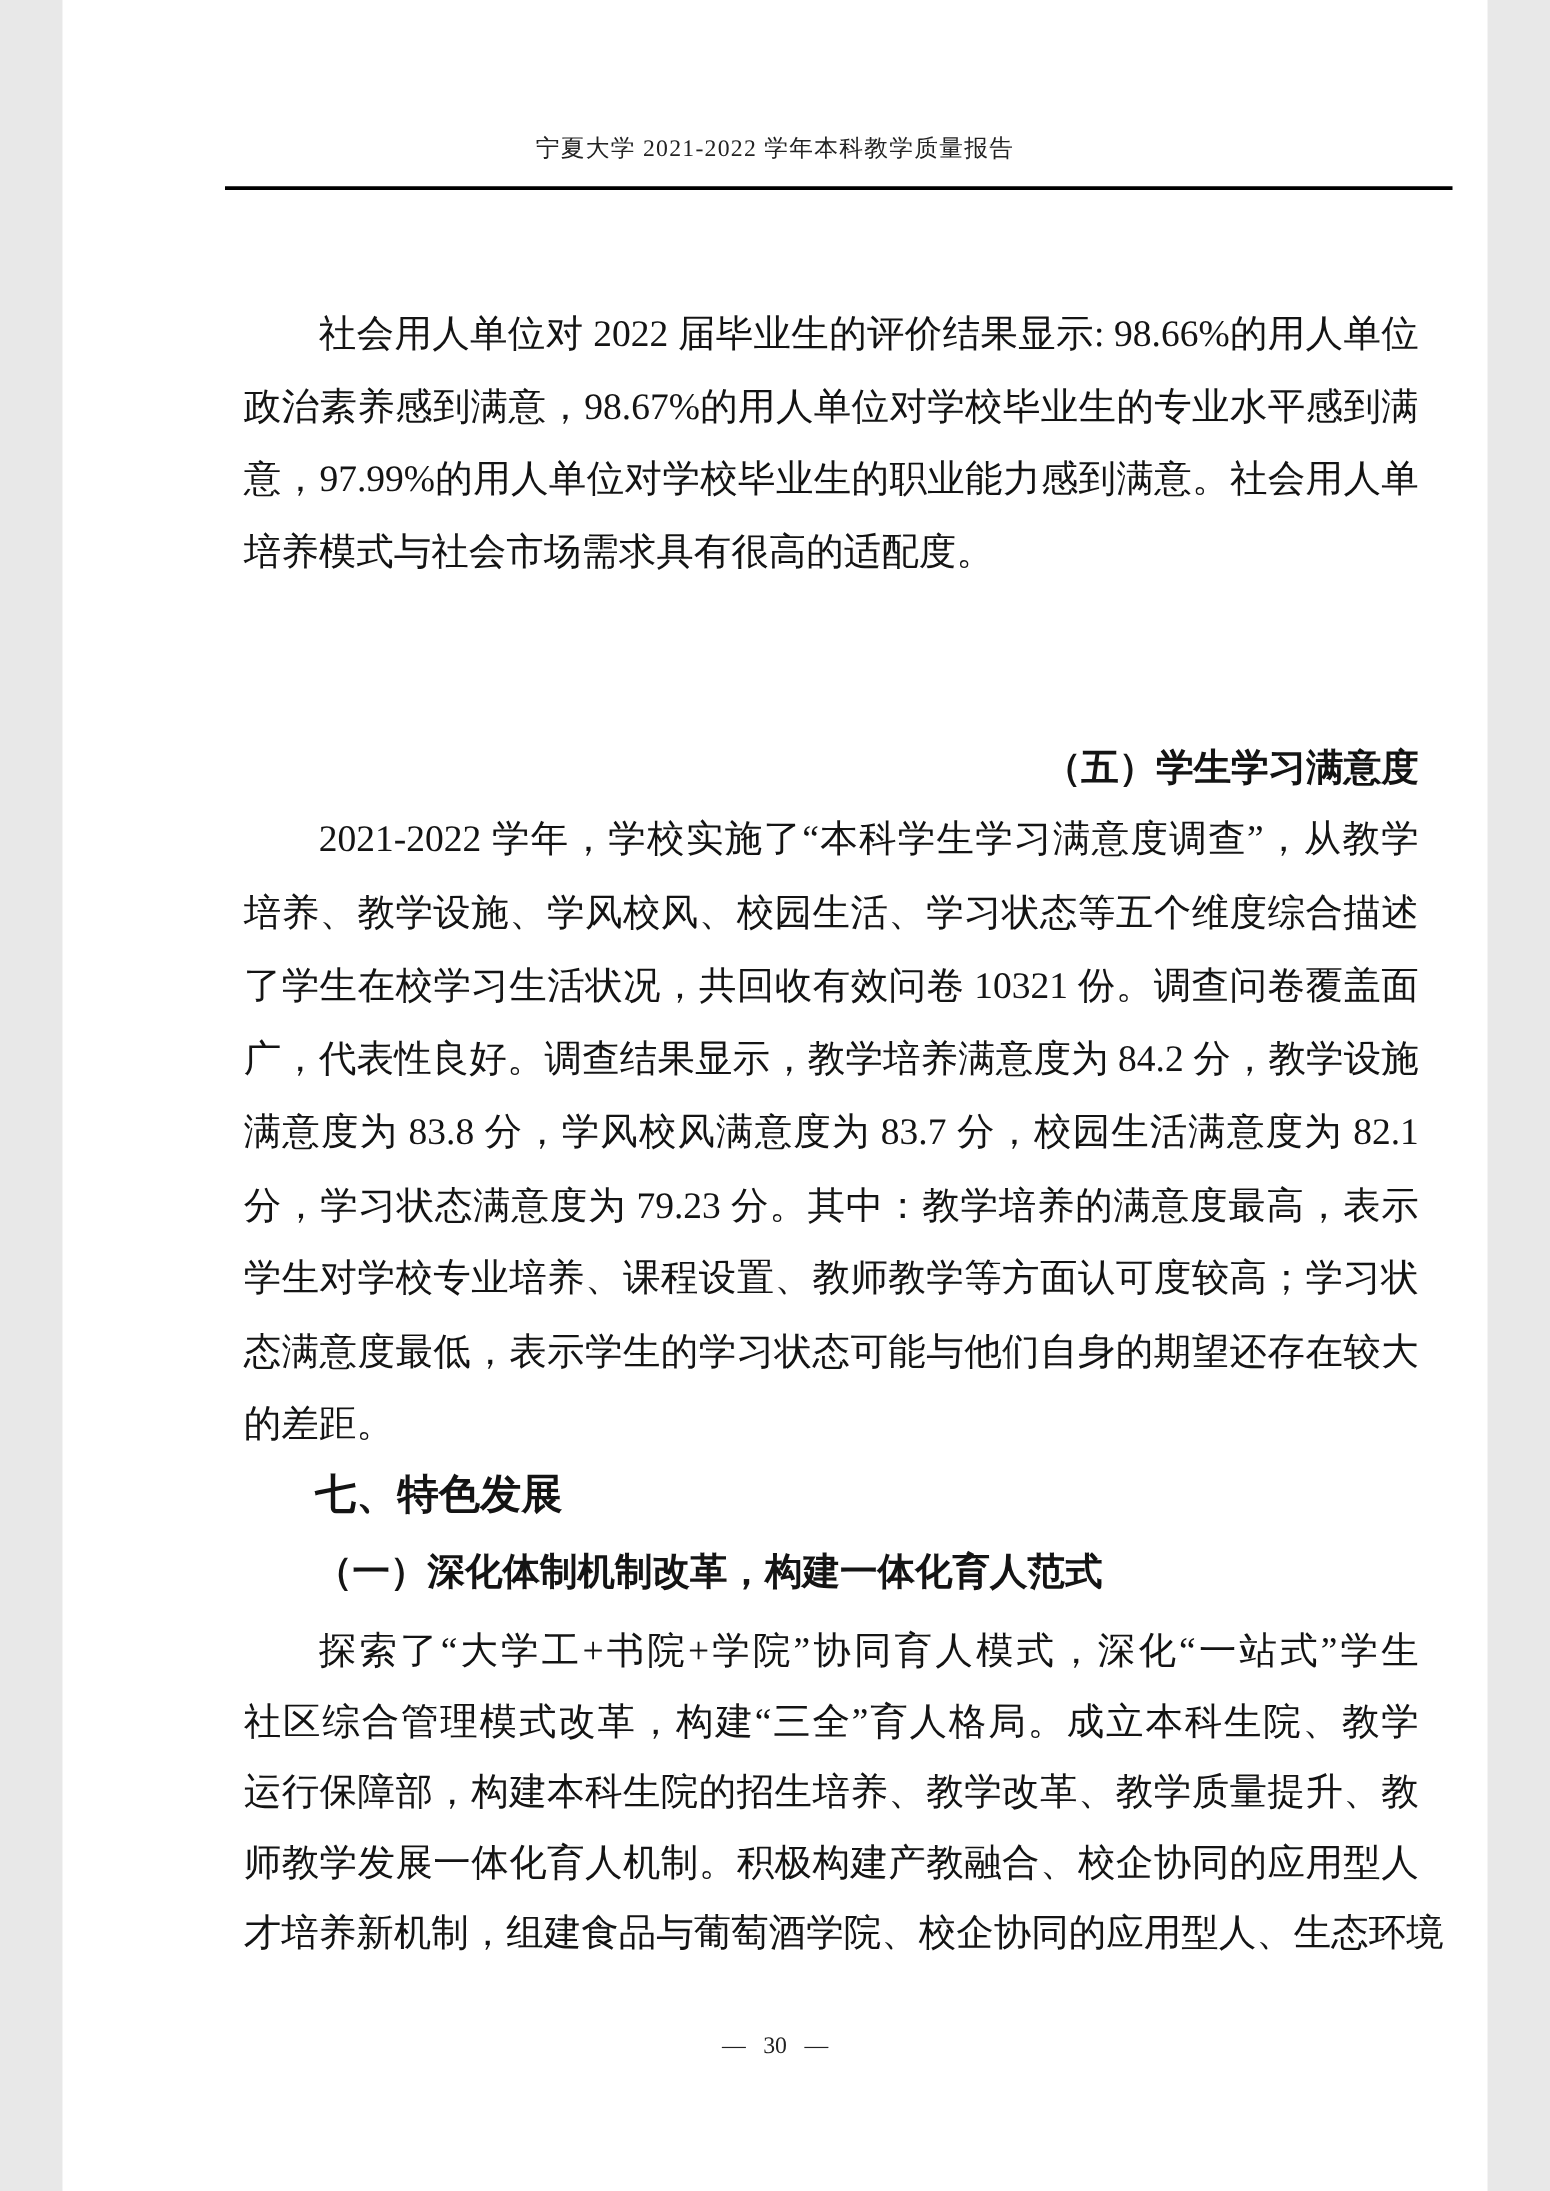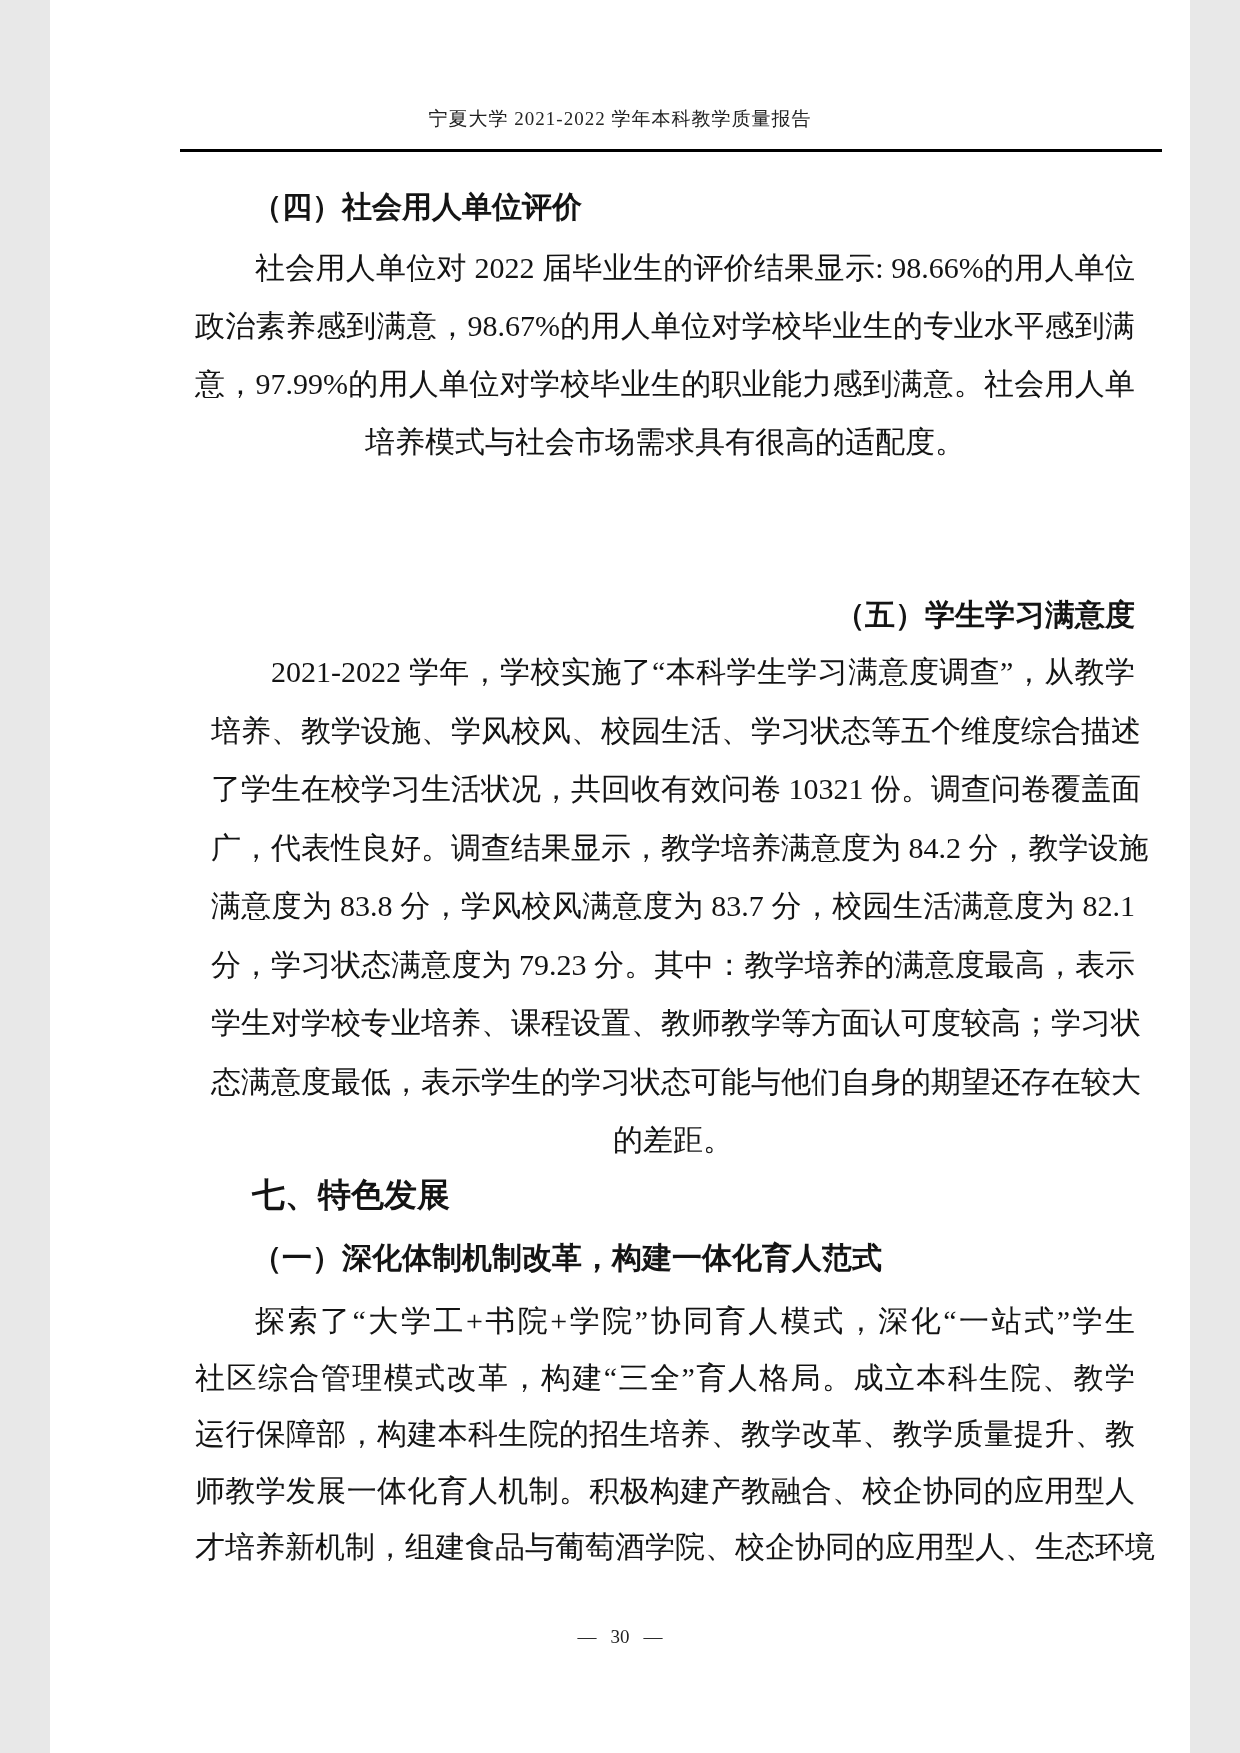"（四）社会用人单位评价" div.block { html: <div>（四）社会用人单位评价</div> -> none }
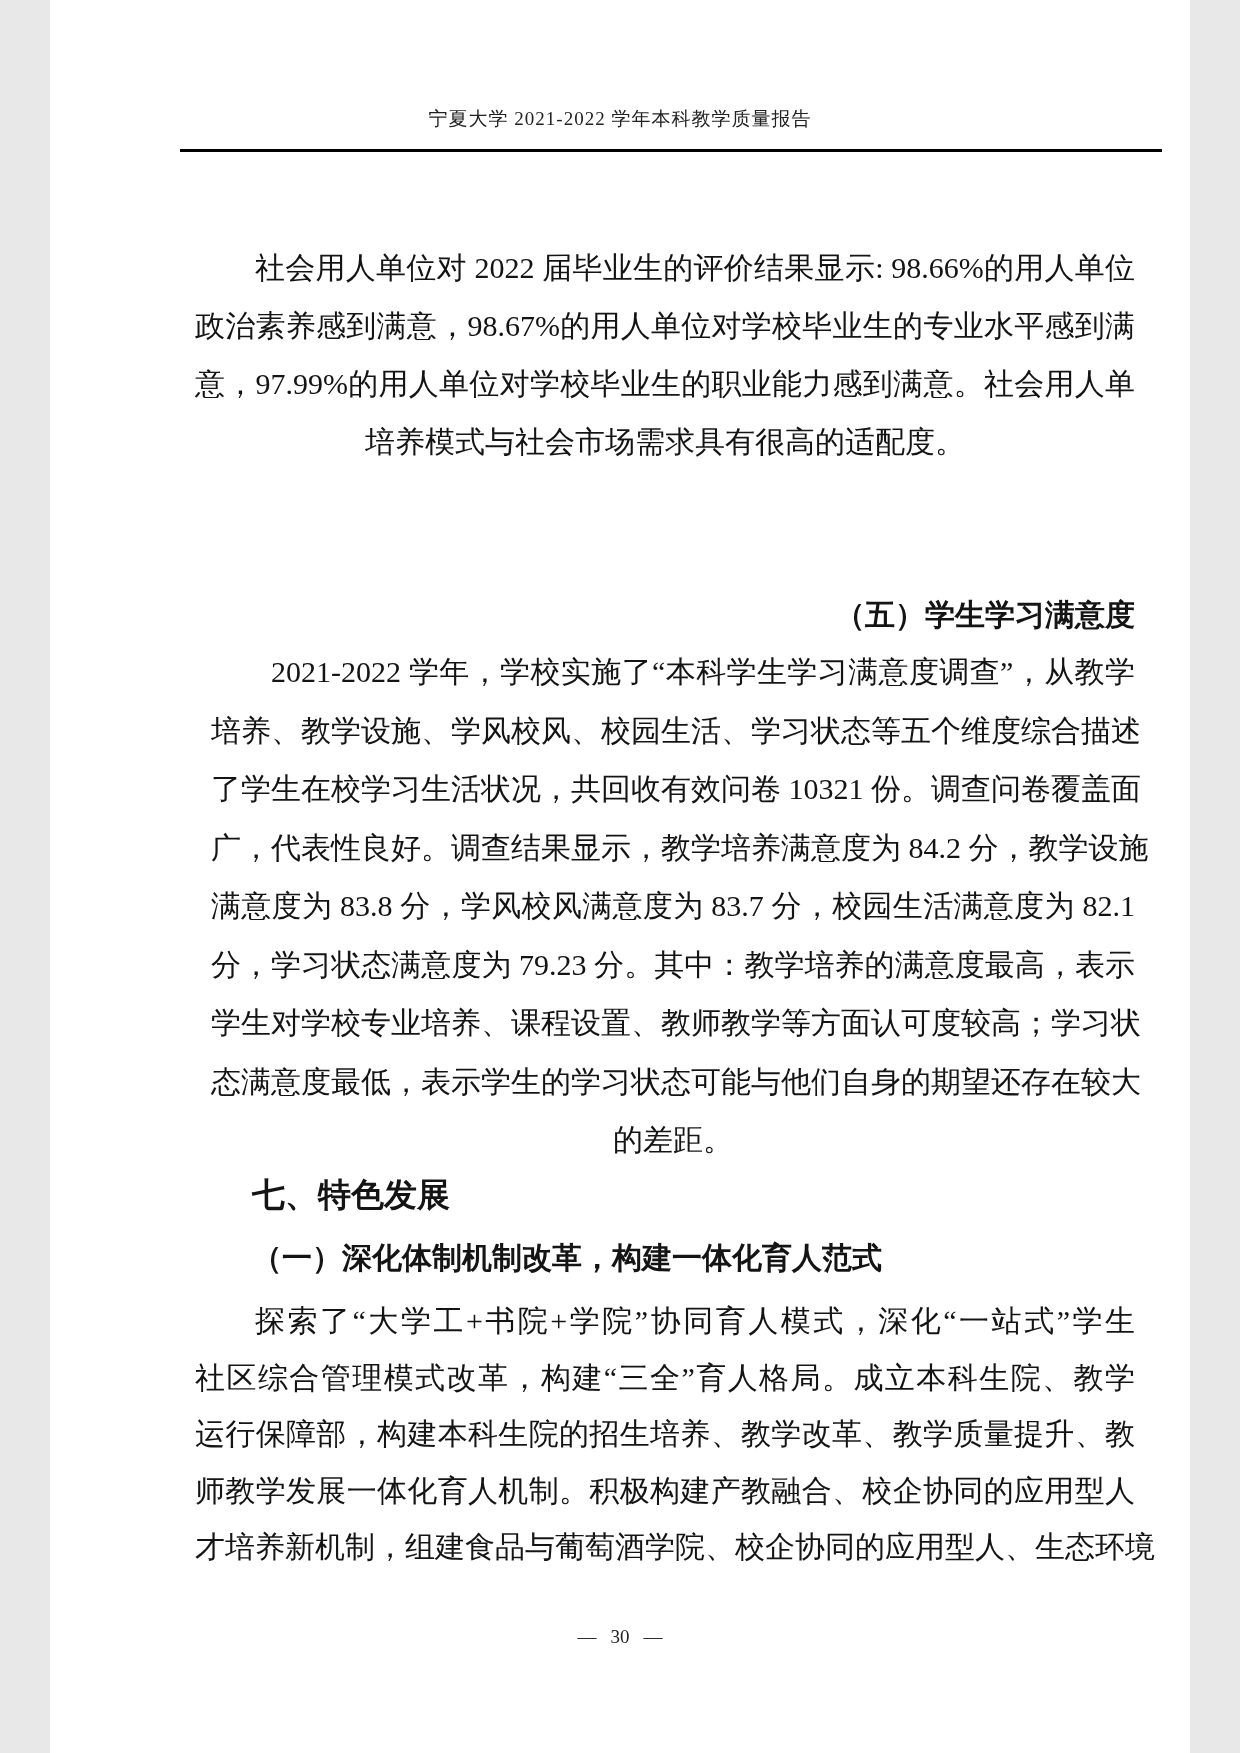"培养模式与社会市场需求具有很高的适配度。" .para .line.last { text-align: center -> left }
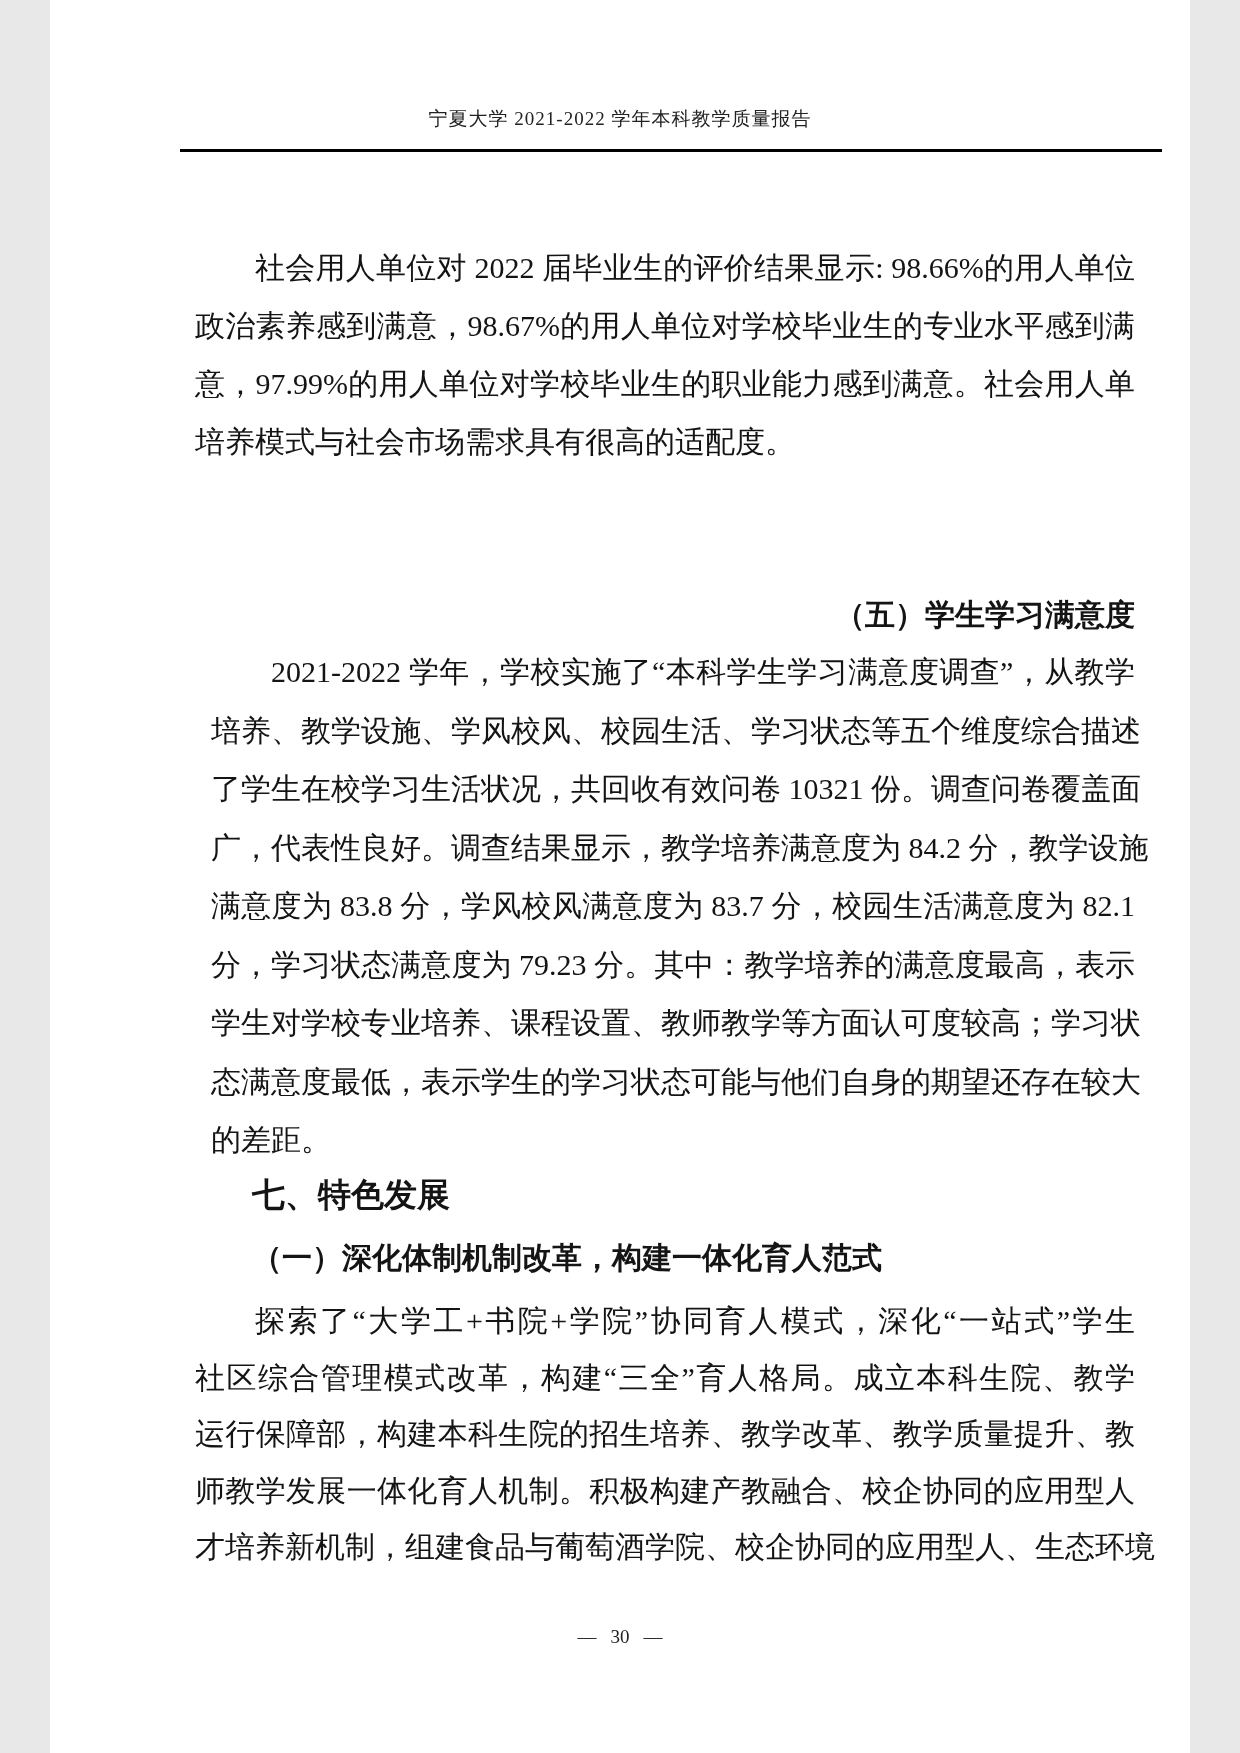"2021-2022 学年，学校实施了“本科学生学习满意度调查”，从教学" .para-student .line { margin-left: 16px -> none }
